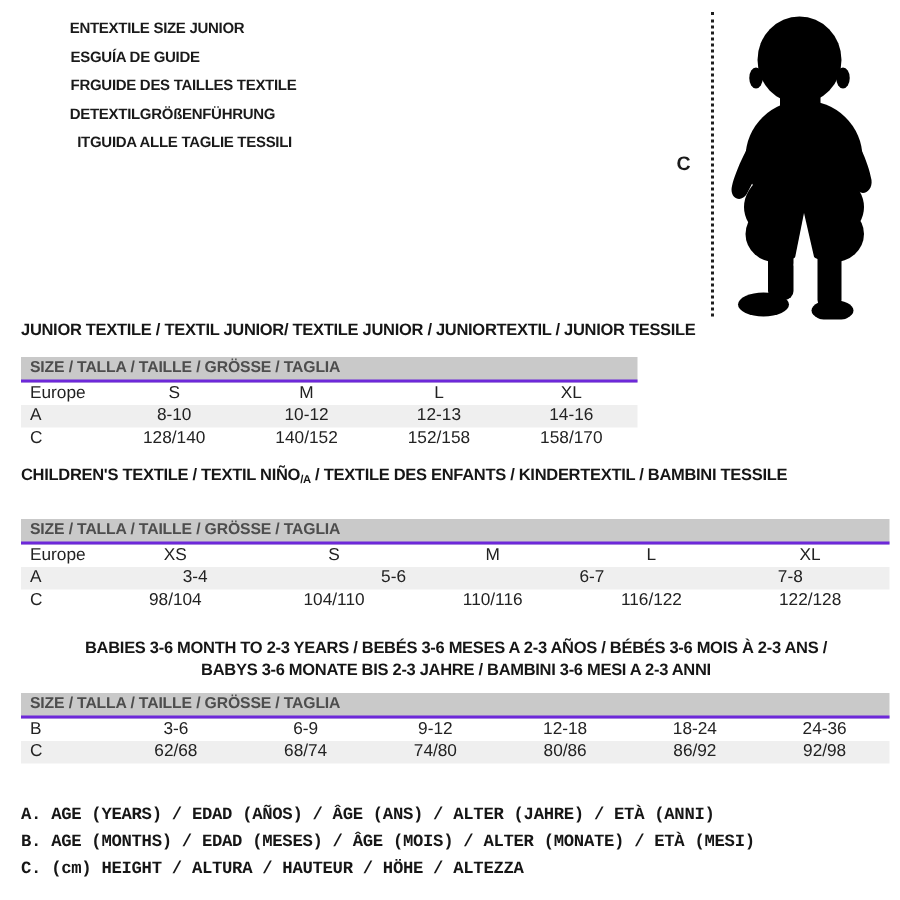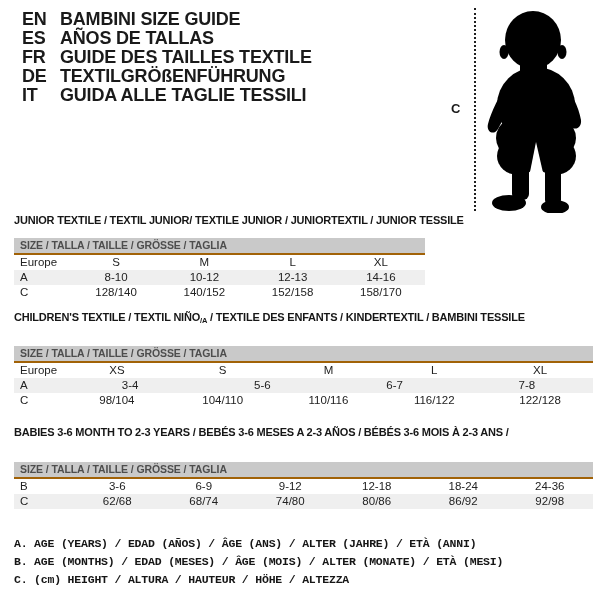"EN" .lang-row { font-size: 18px -> 10px; text-align: none -> right }
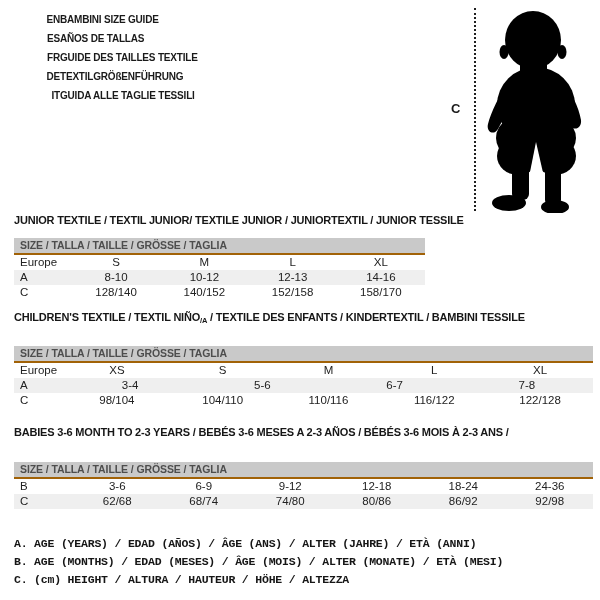"BAMBINI SIZE GUIDE" span.lang-title { text: BAMBINI SIZE GUIDE -> TEXTILE SIZE JUNIOR }
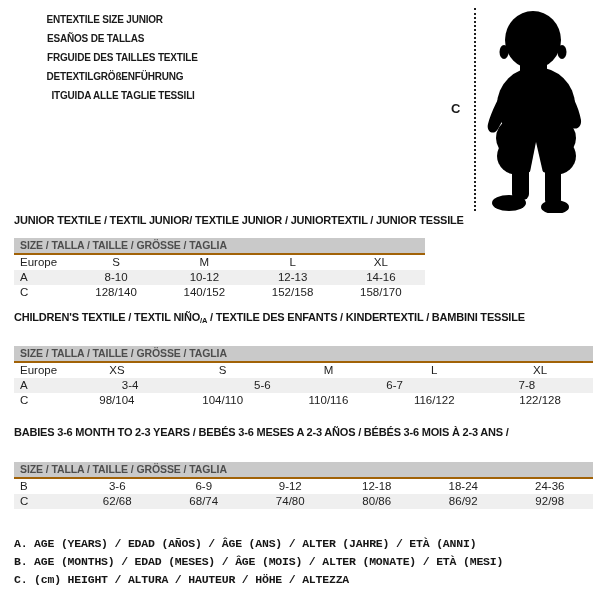"AÑOS DE TALLAS" span.lang-title { text: AÑOS DE TALLAS -> GUÍA DE GUIDE }
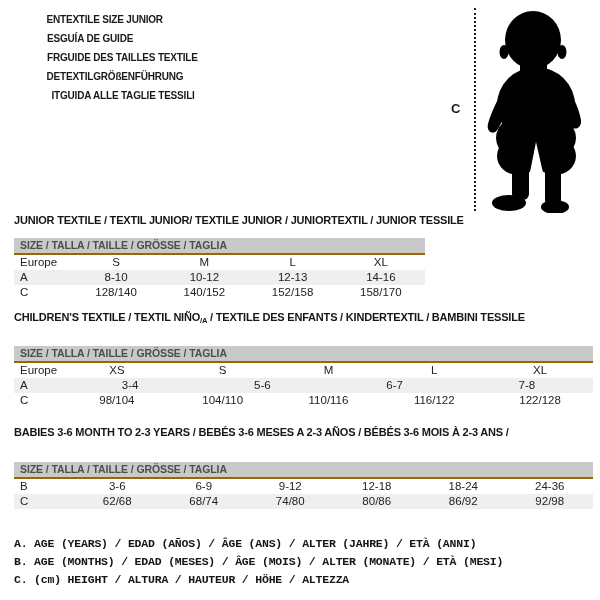"SIZE / TALLA / TAILLE" .bar { border-bottom: 2px solid #a16207 -> 2px solid #6d28d9 }
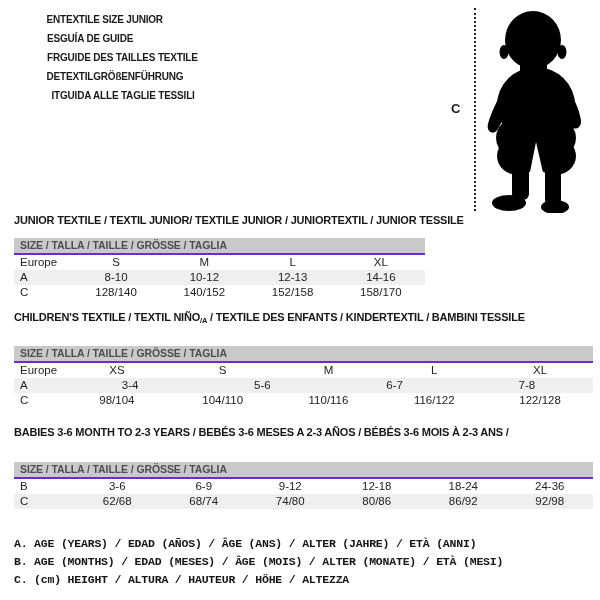"BABIES 3-6 MONTH TO 2-3" .two-line { text-align: none -> center }
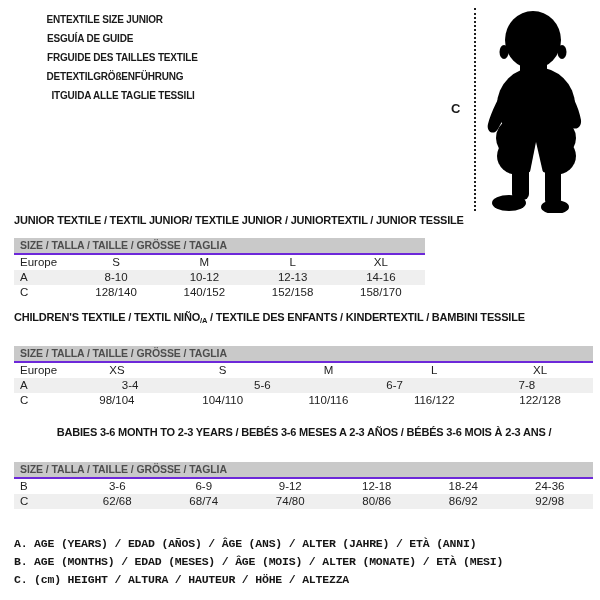"BABYS 3-6 MONATE BIS 2-3" span { html: none -> <span>BABYS 3-6 MONATE BIS 2-3 JAHRE / BAMBINI 3-6 MESI A 2-3 ANNI</span> }
